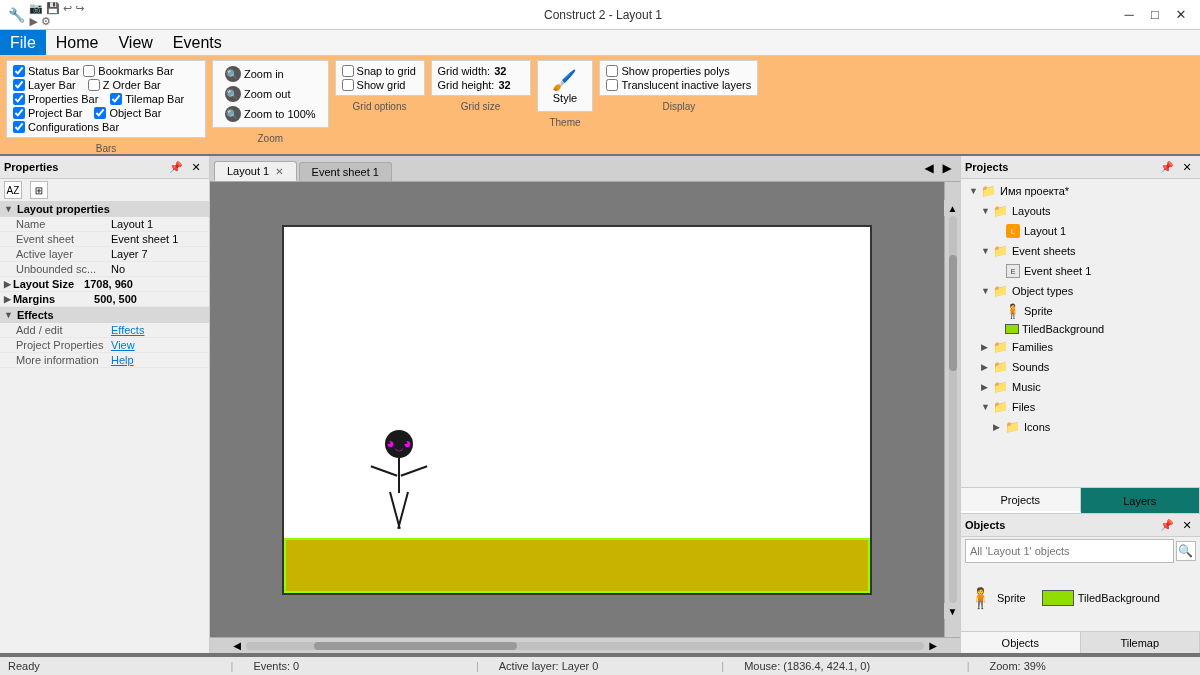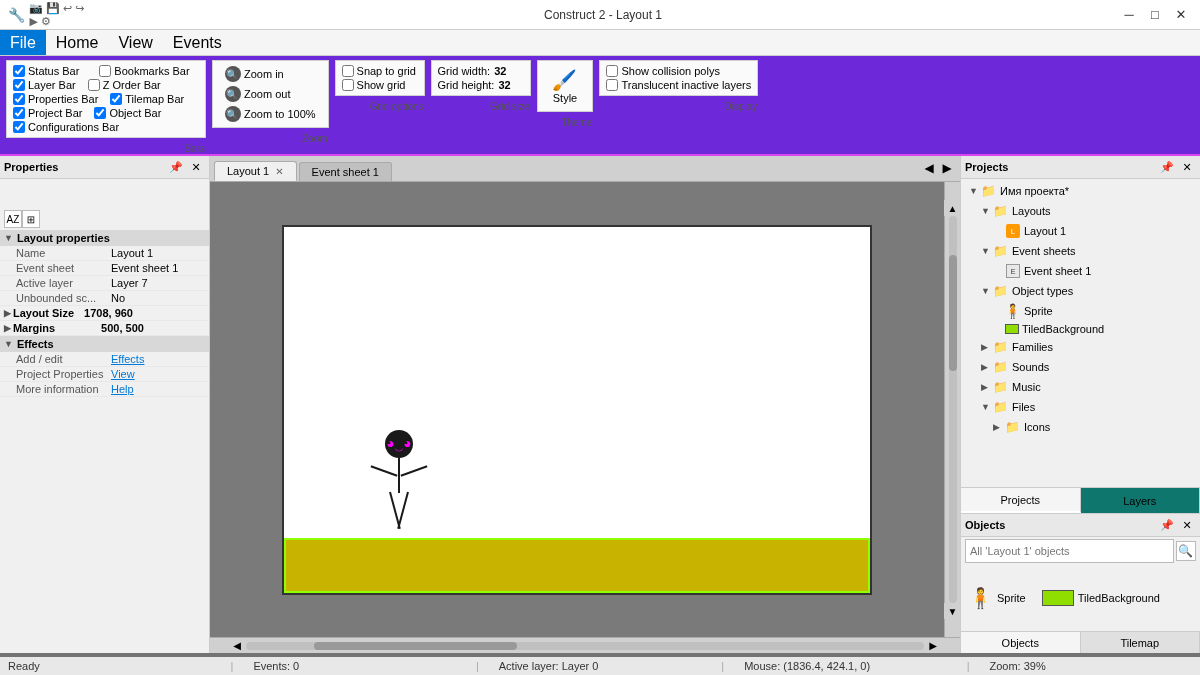"Status Bar" #ribbon { background: #6d28d9 -> #fdba74; border-bottom: 2px solid #d946ef -> 2px solid #737373 }
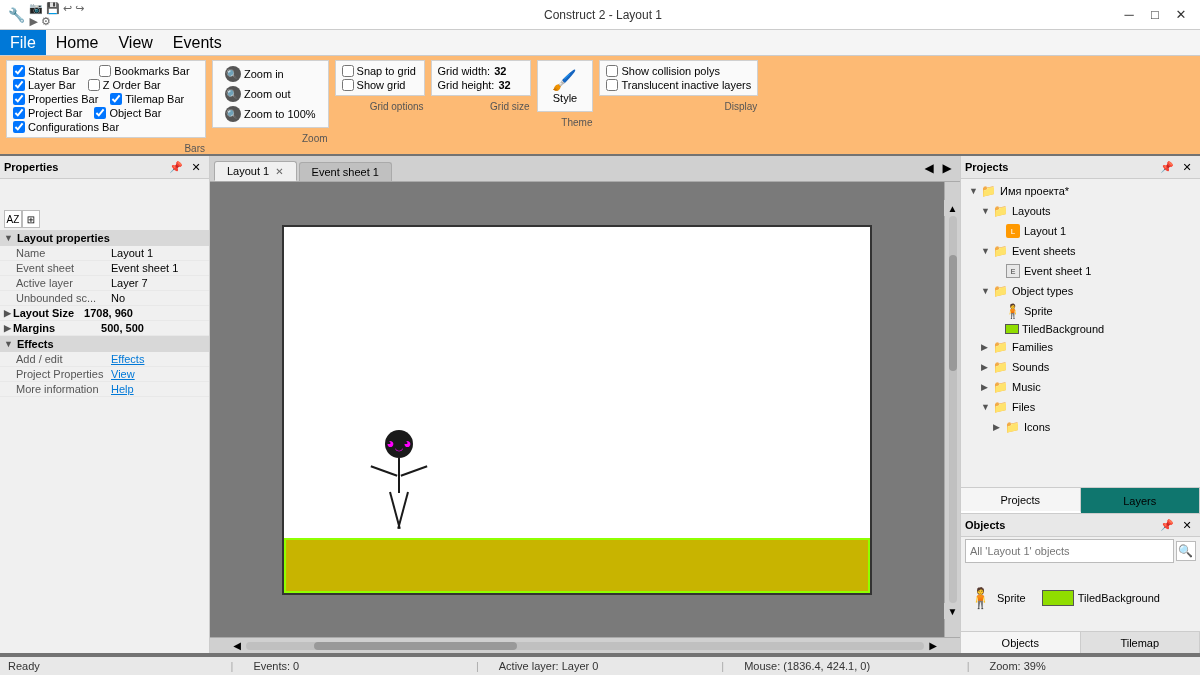"Bookmarks Bar" div.checkbox-wrap { margin-left: 16px -> 0 }
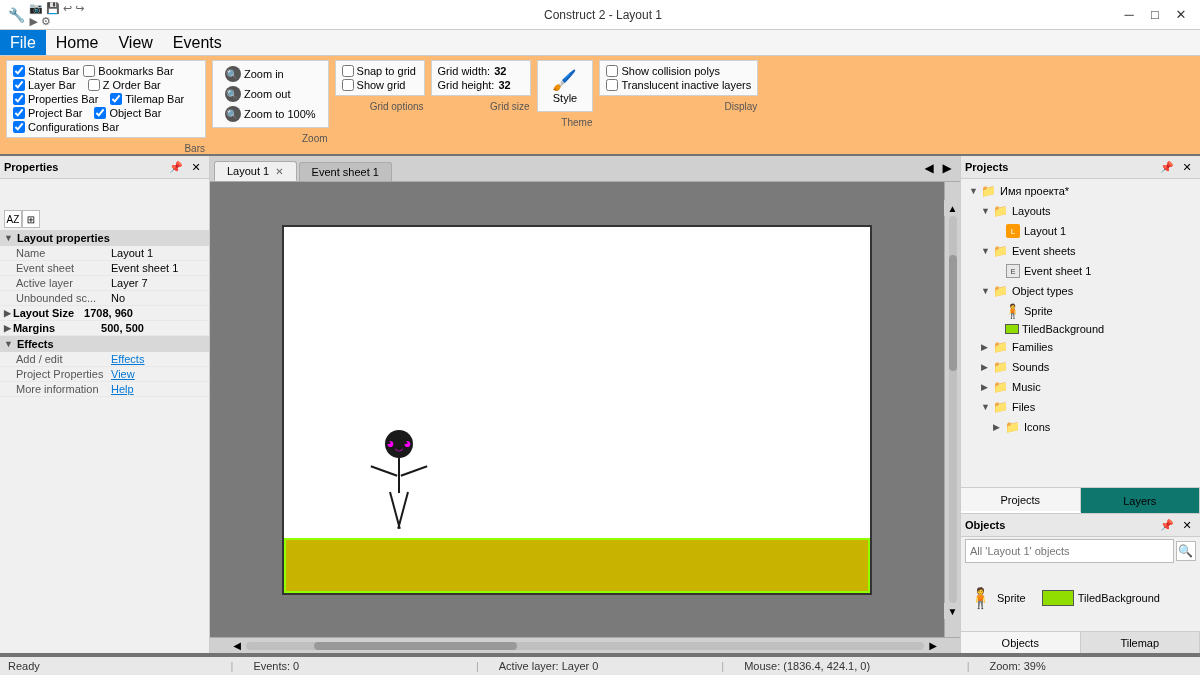"Show collision polys" span { text: collision -> properties }
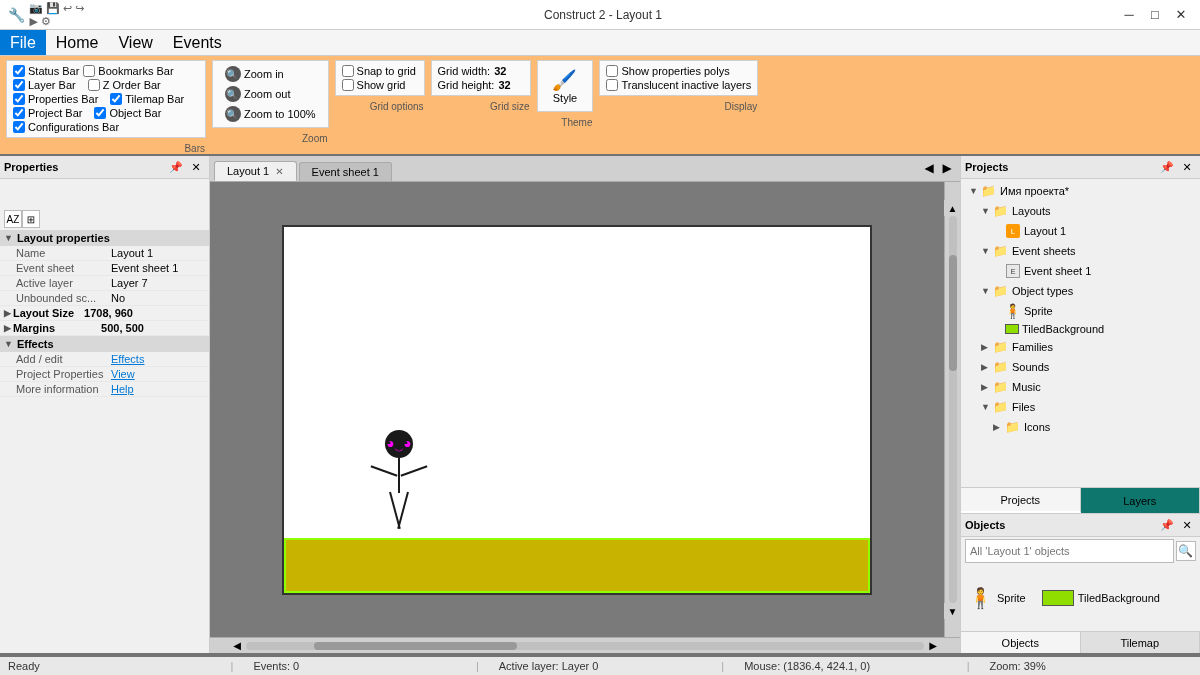"Grid options" .ribbon-group-label { text-align: right -> center }
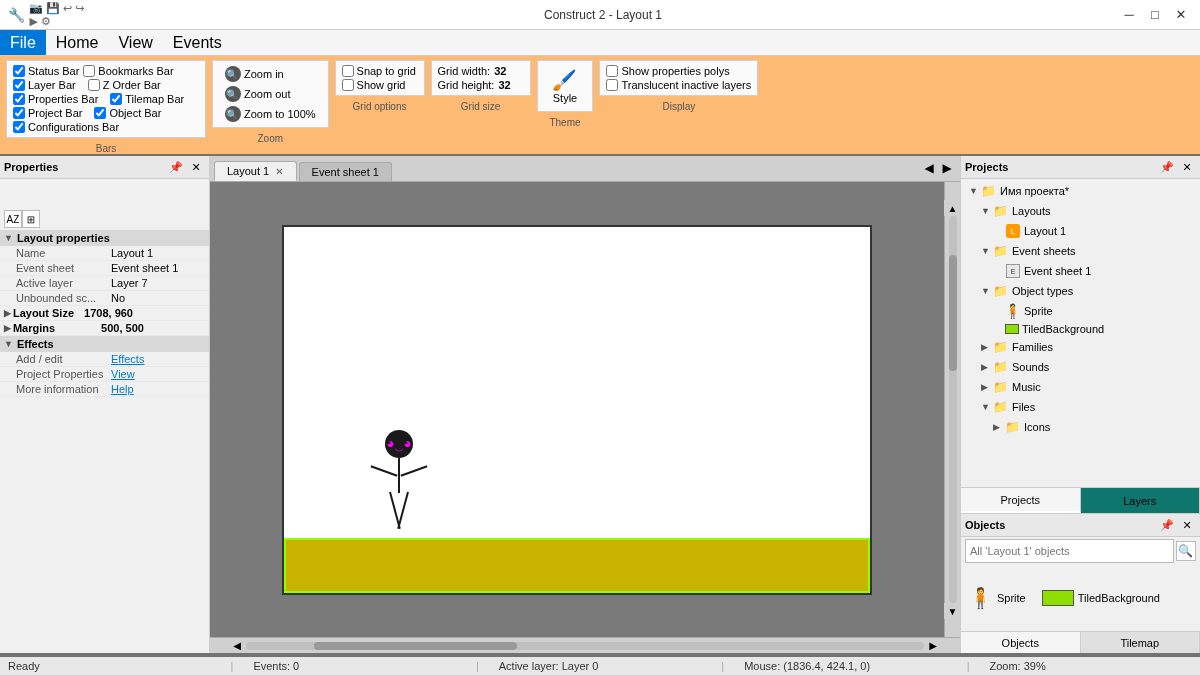"AZ" .props-sort-row { gap: 0 -> 8px; margin-top: 29px -> none }
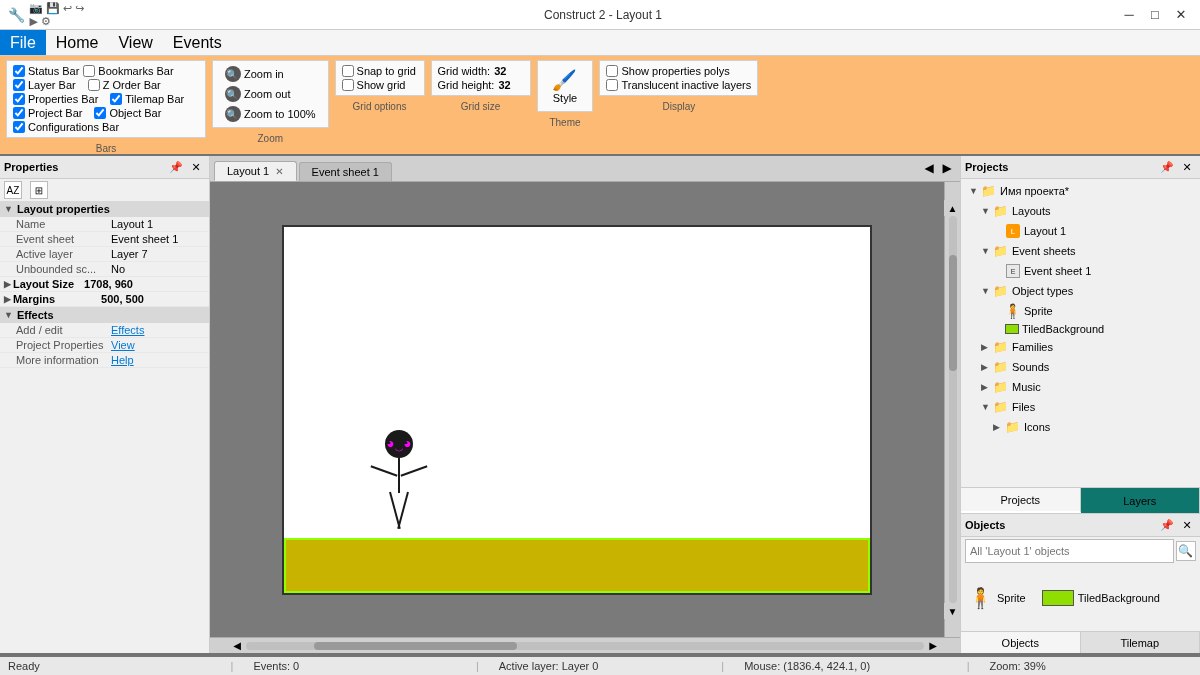"500, 500" span { margin-left: 7px -> 0 }
